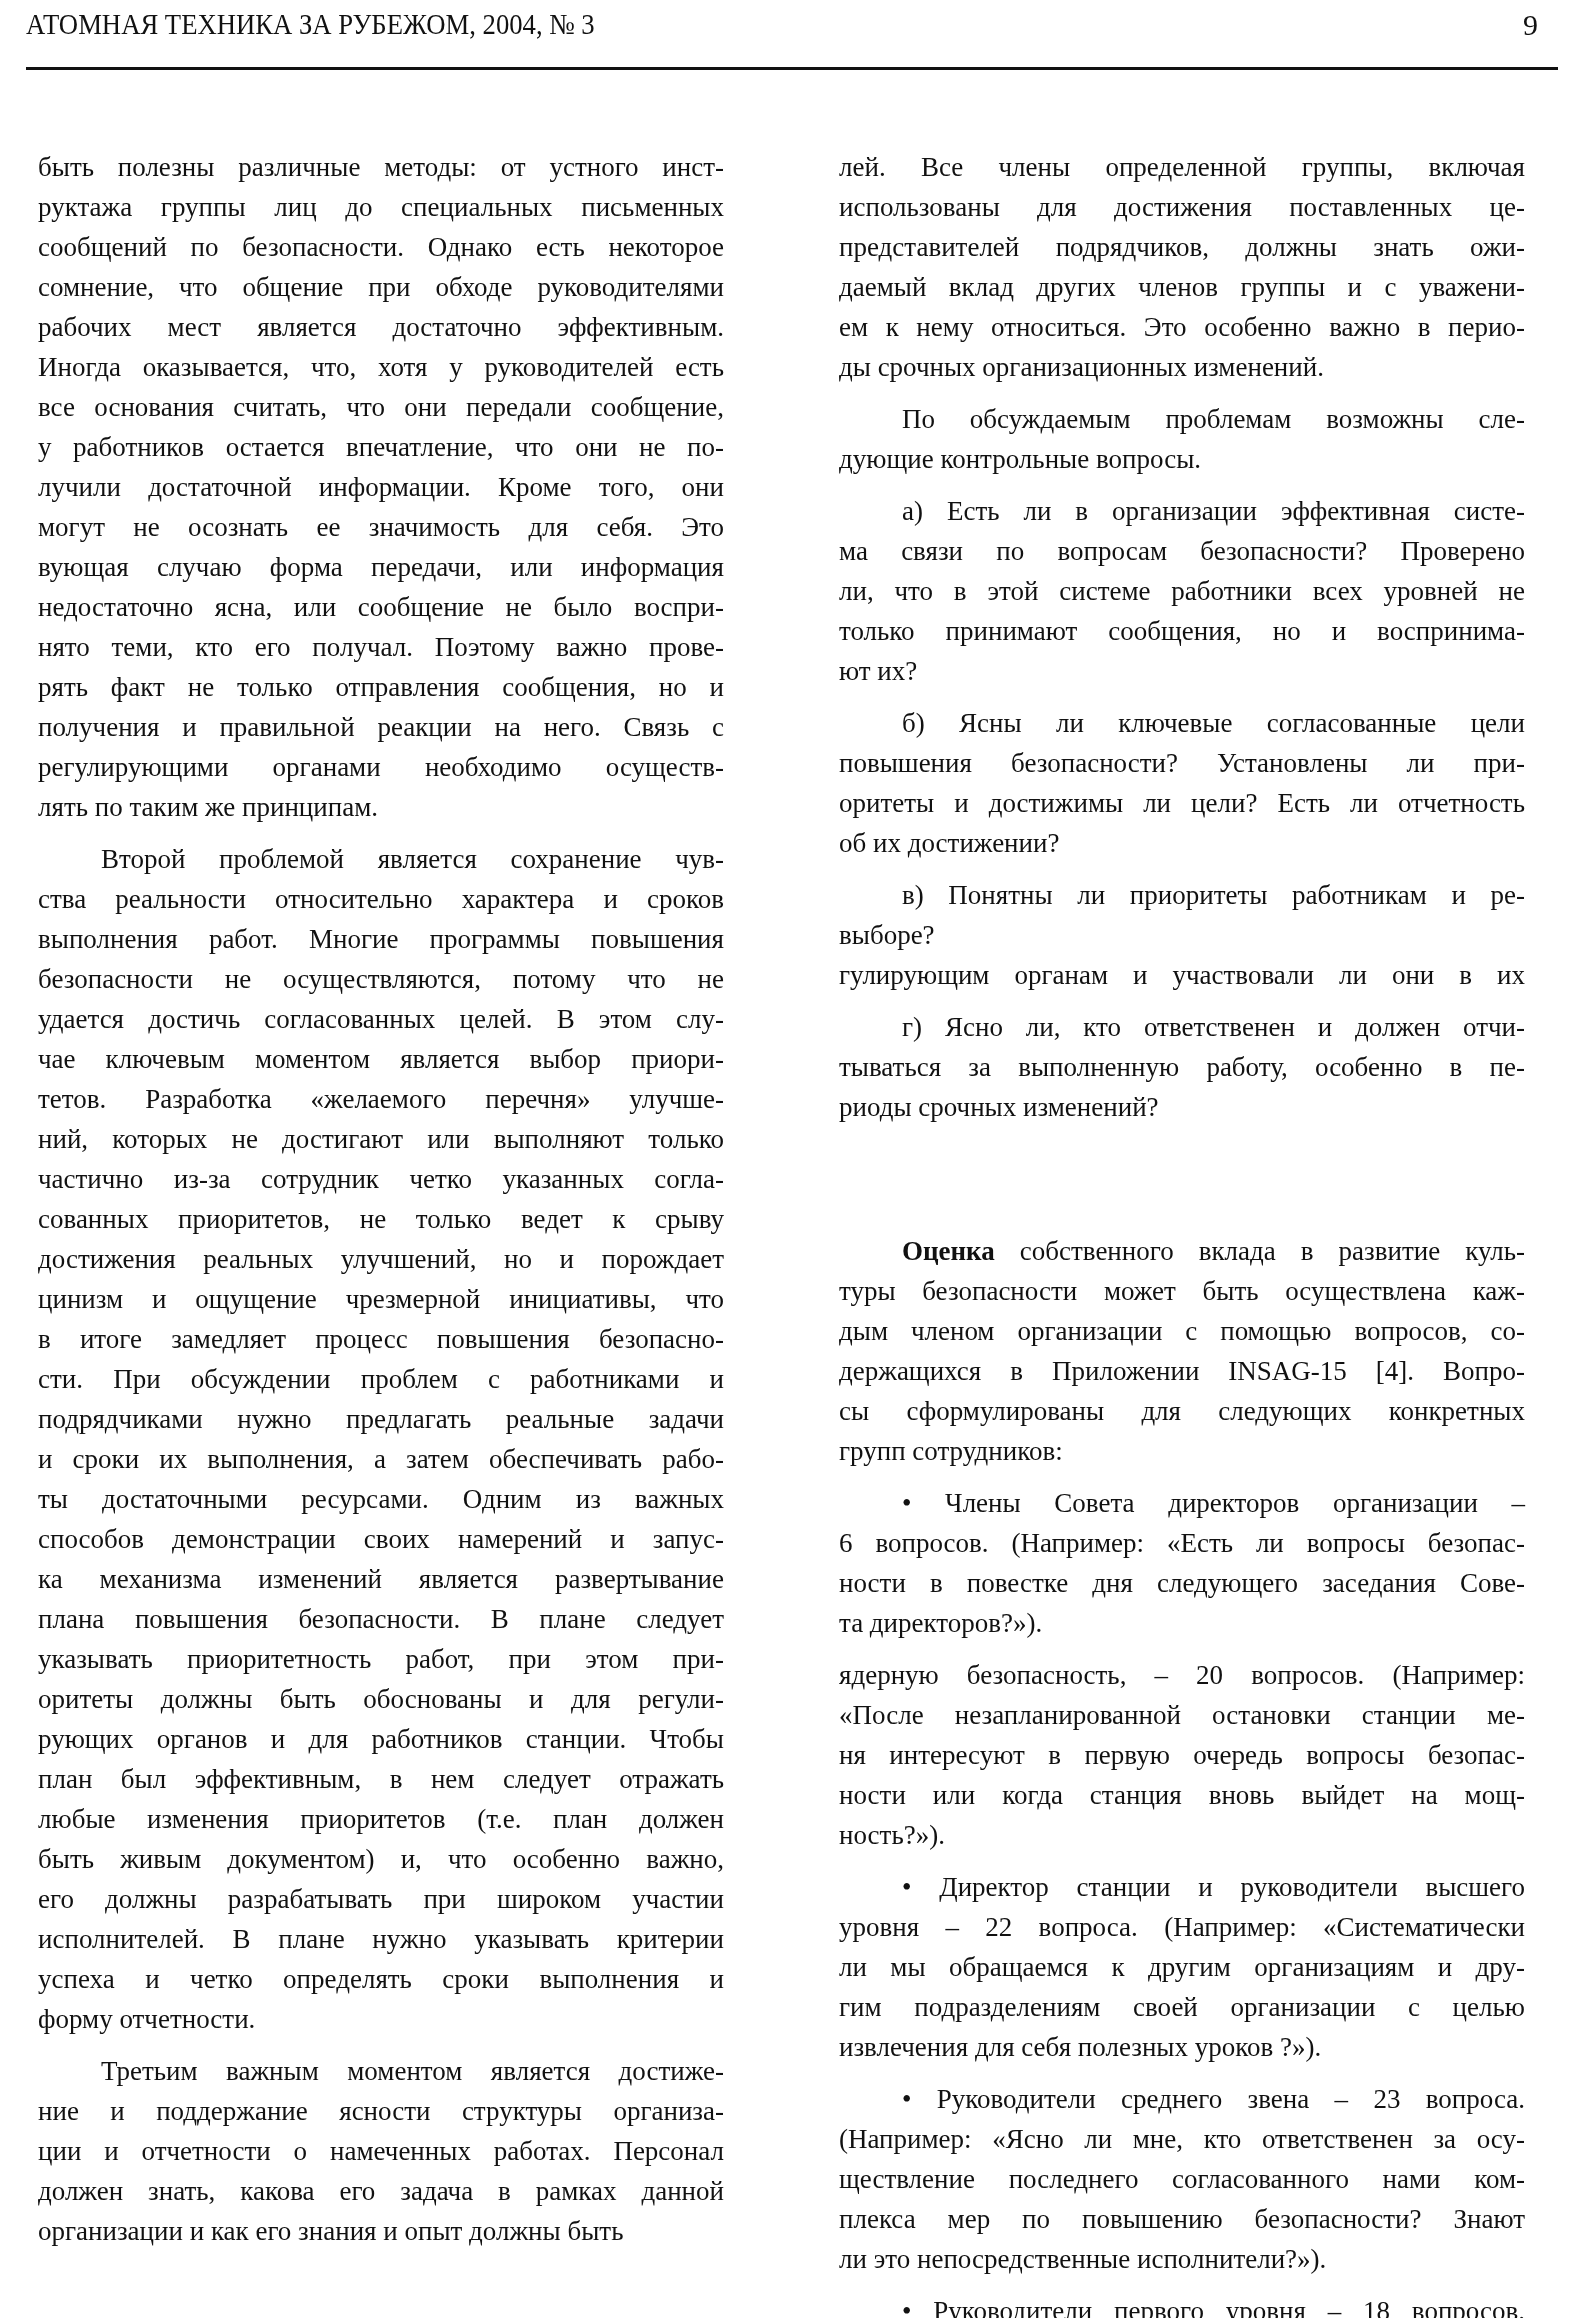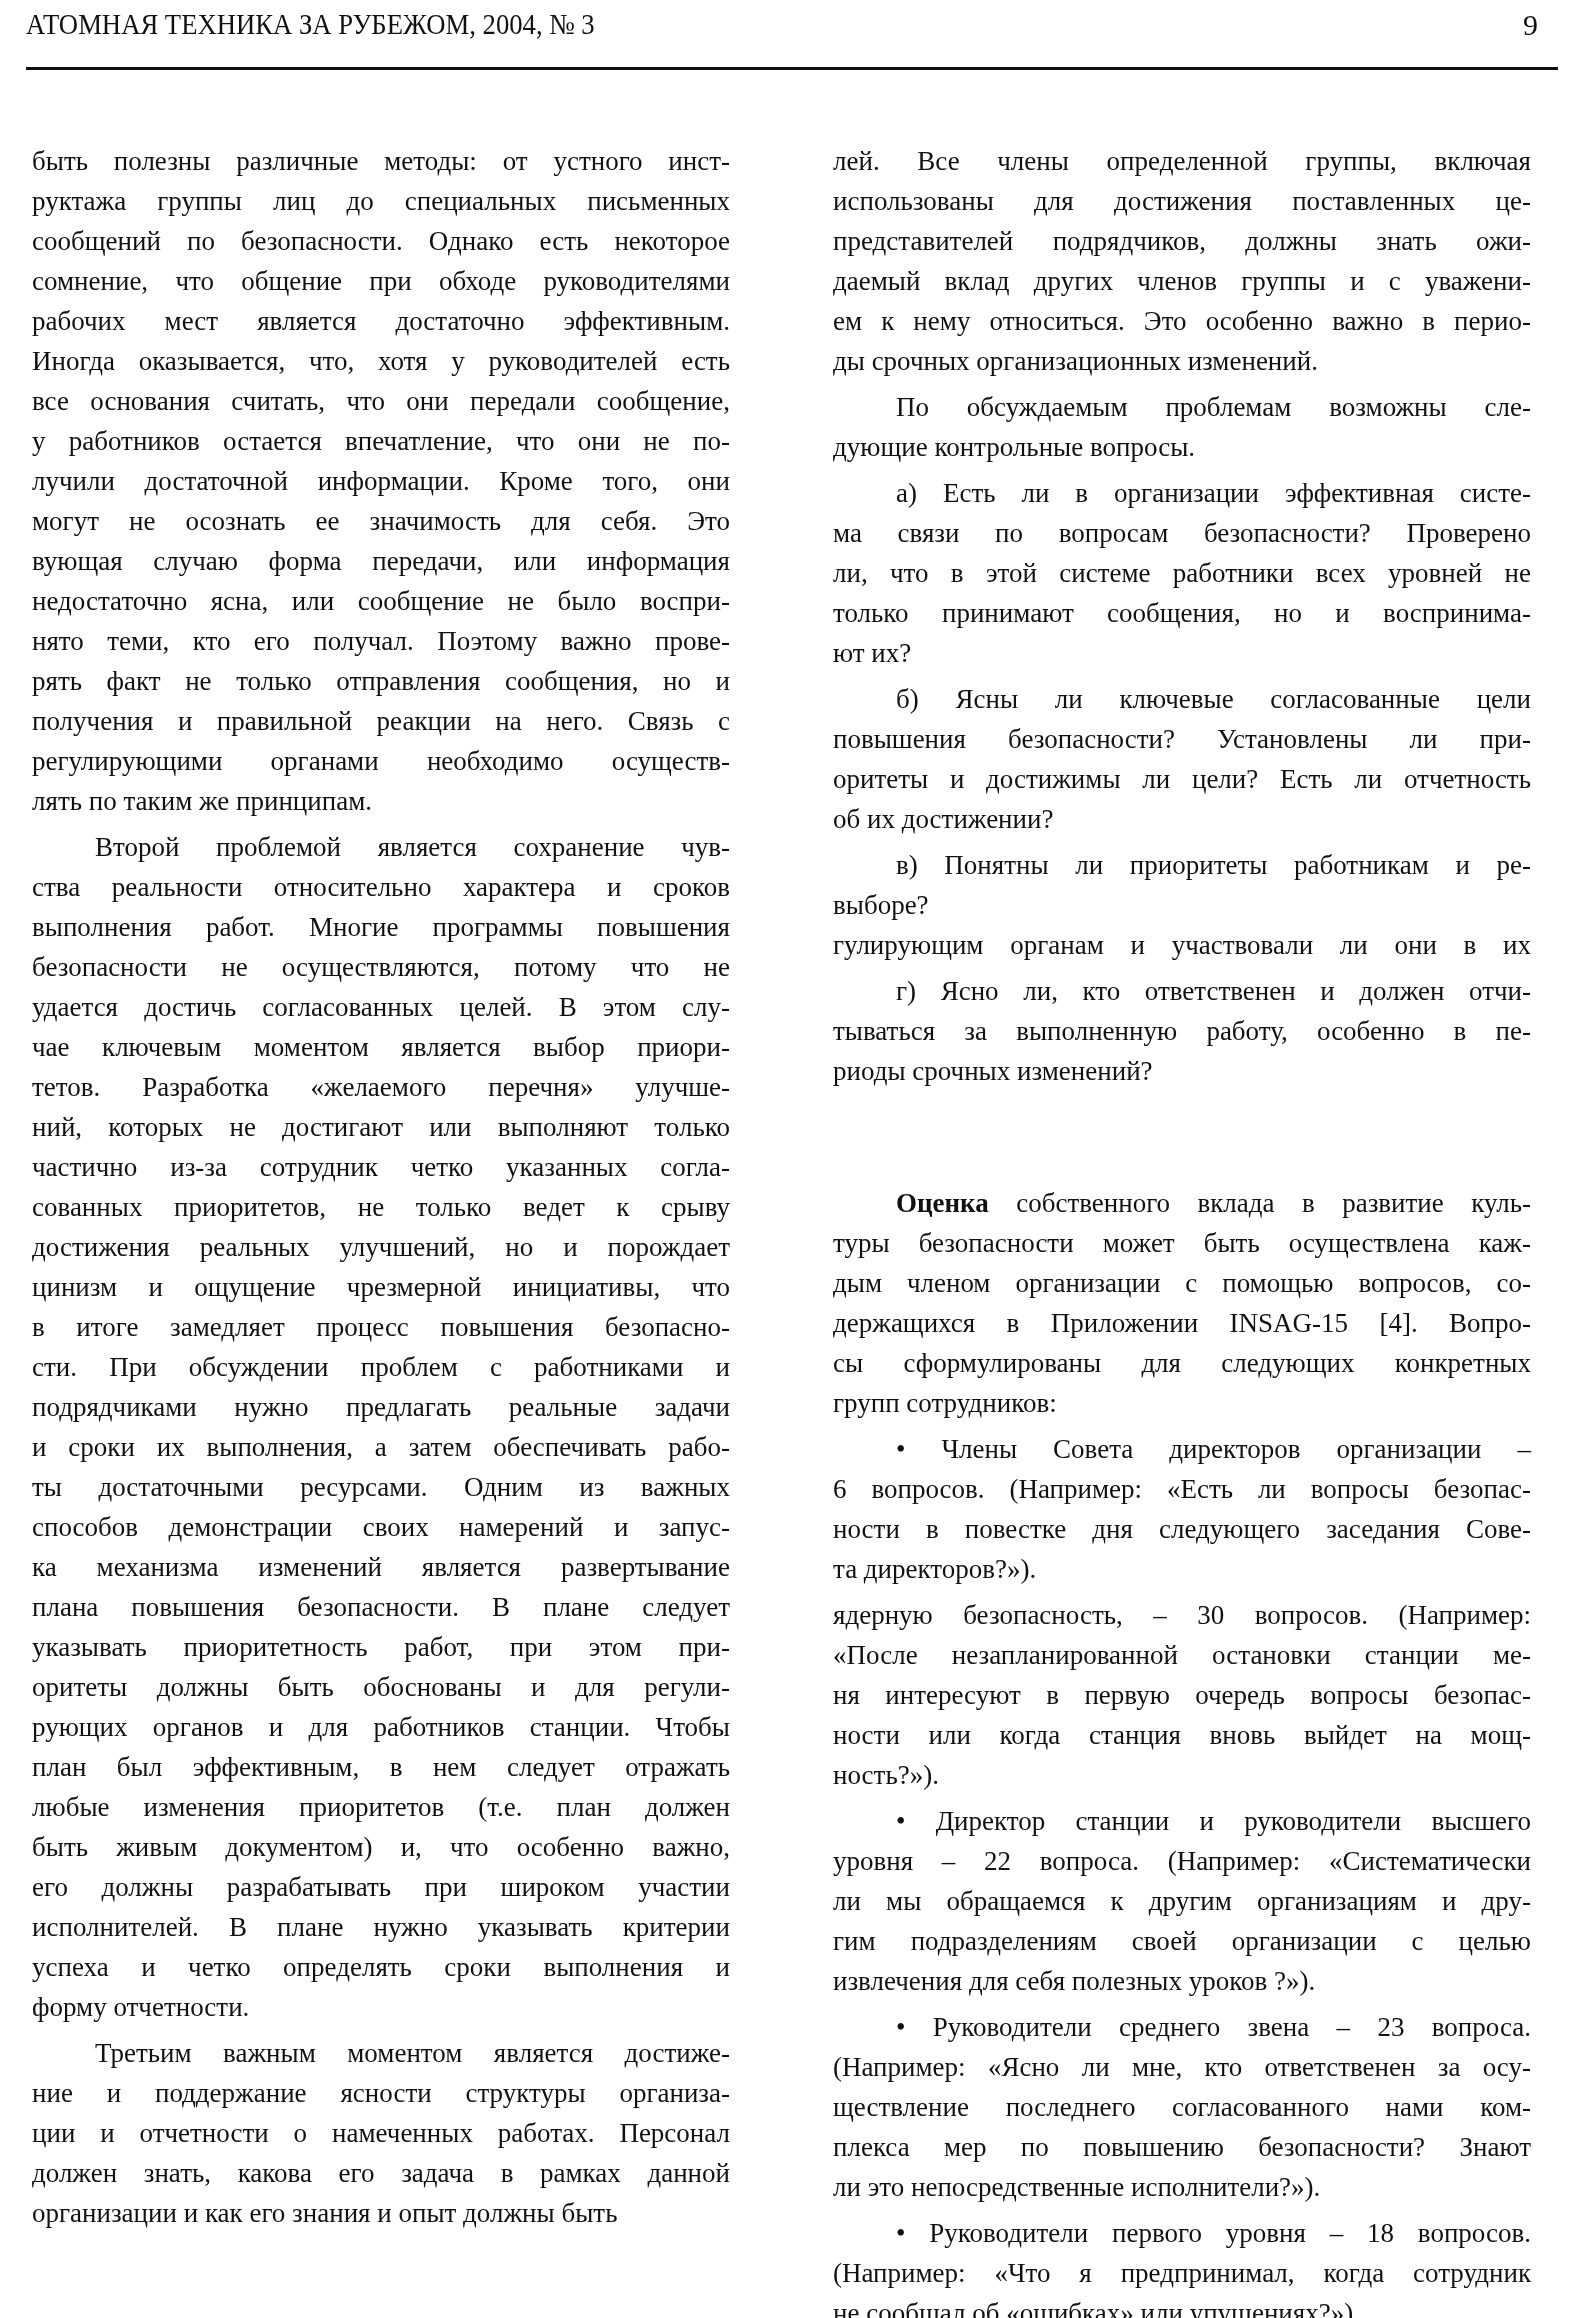"быть полезны различные методы: от" .col p { margin: 6px -> 12px }
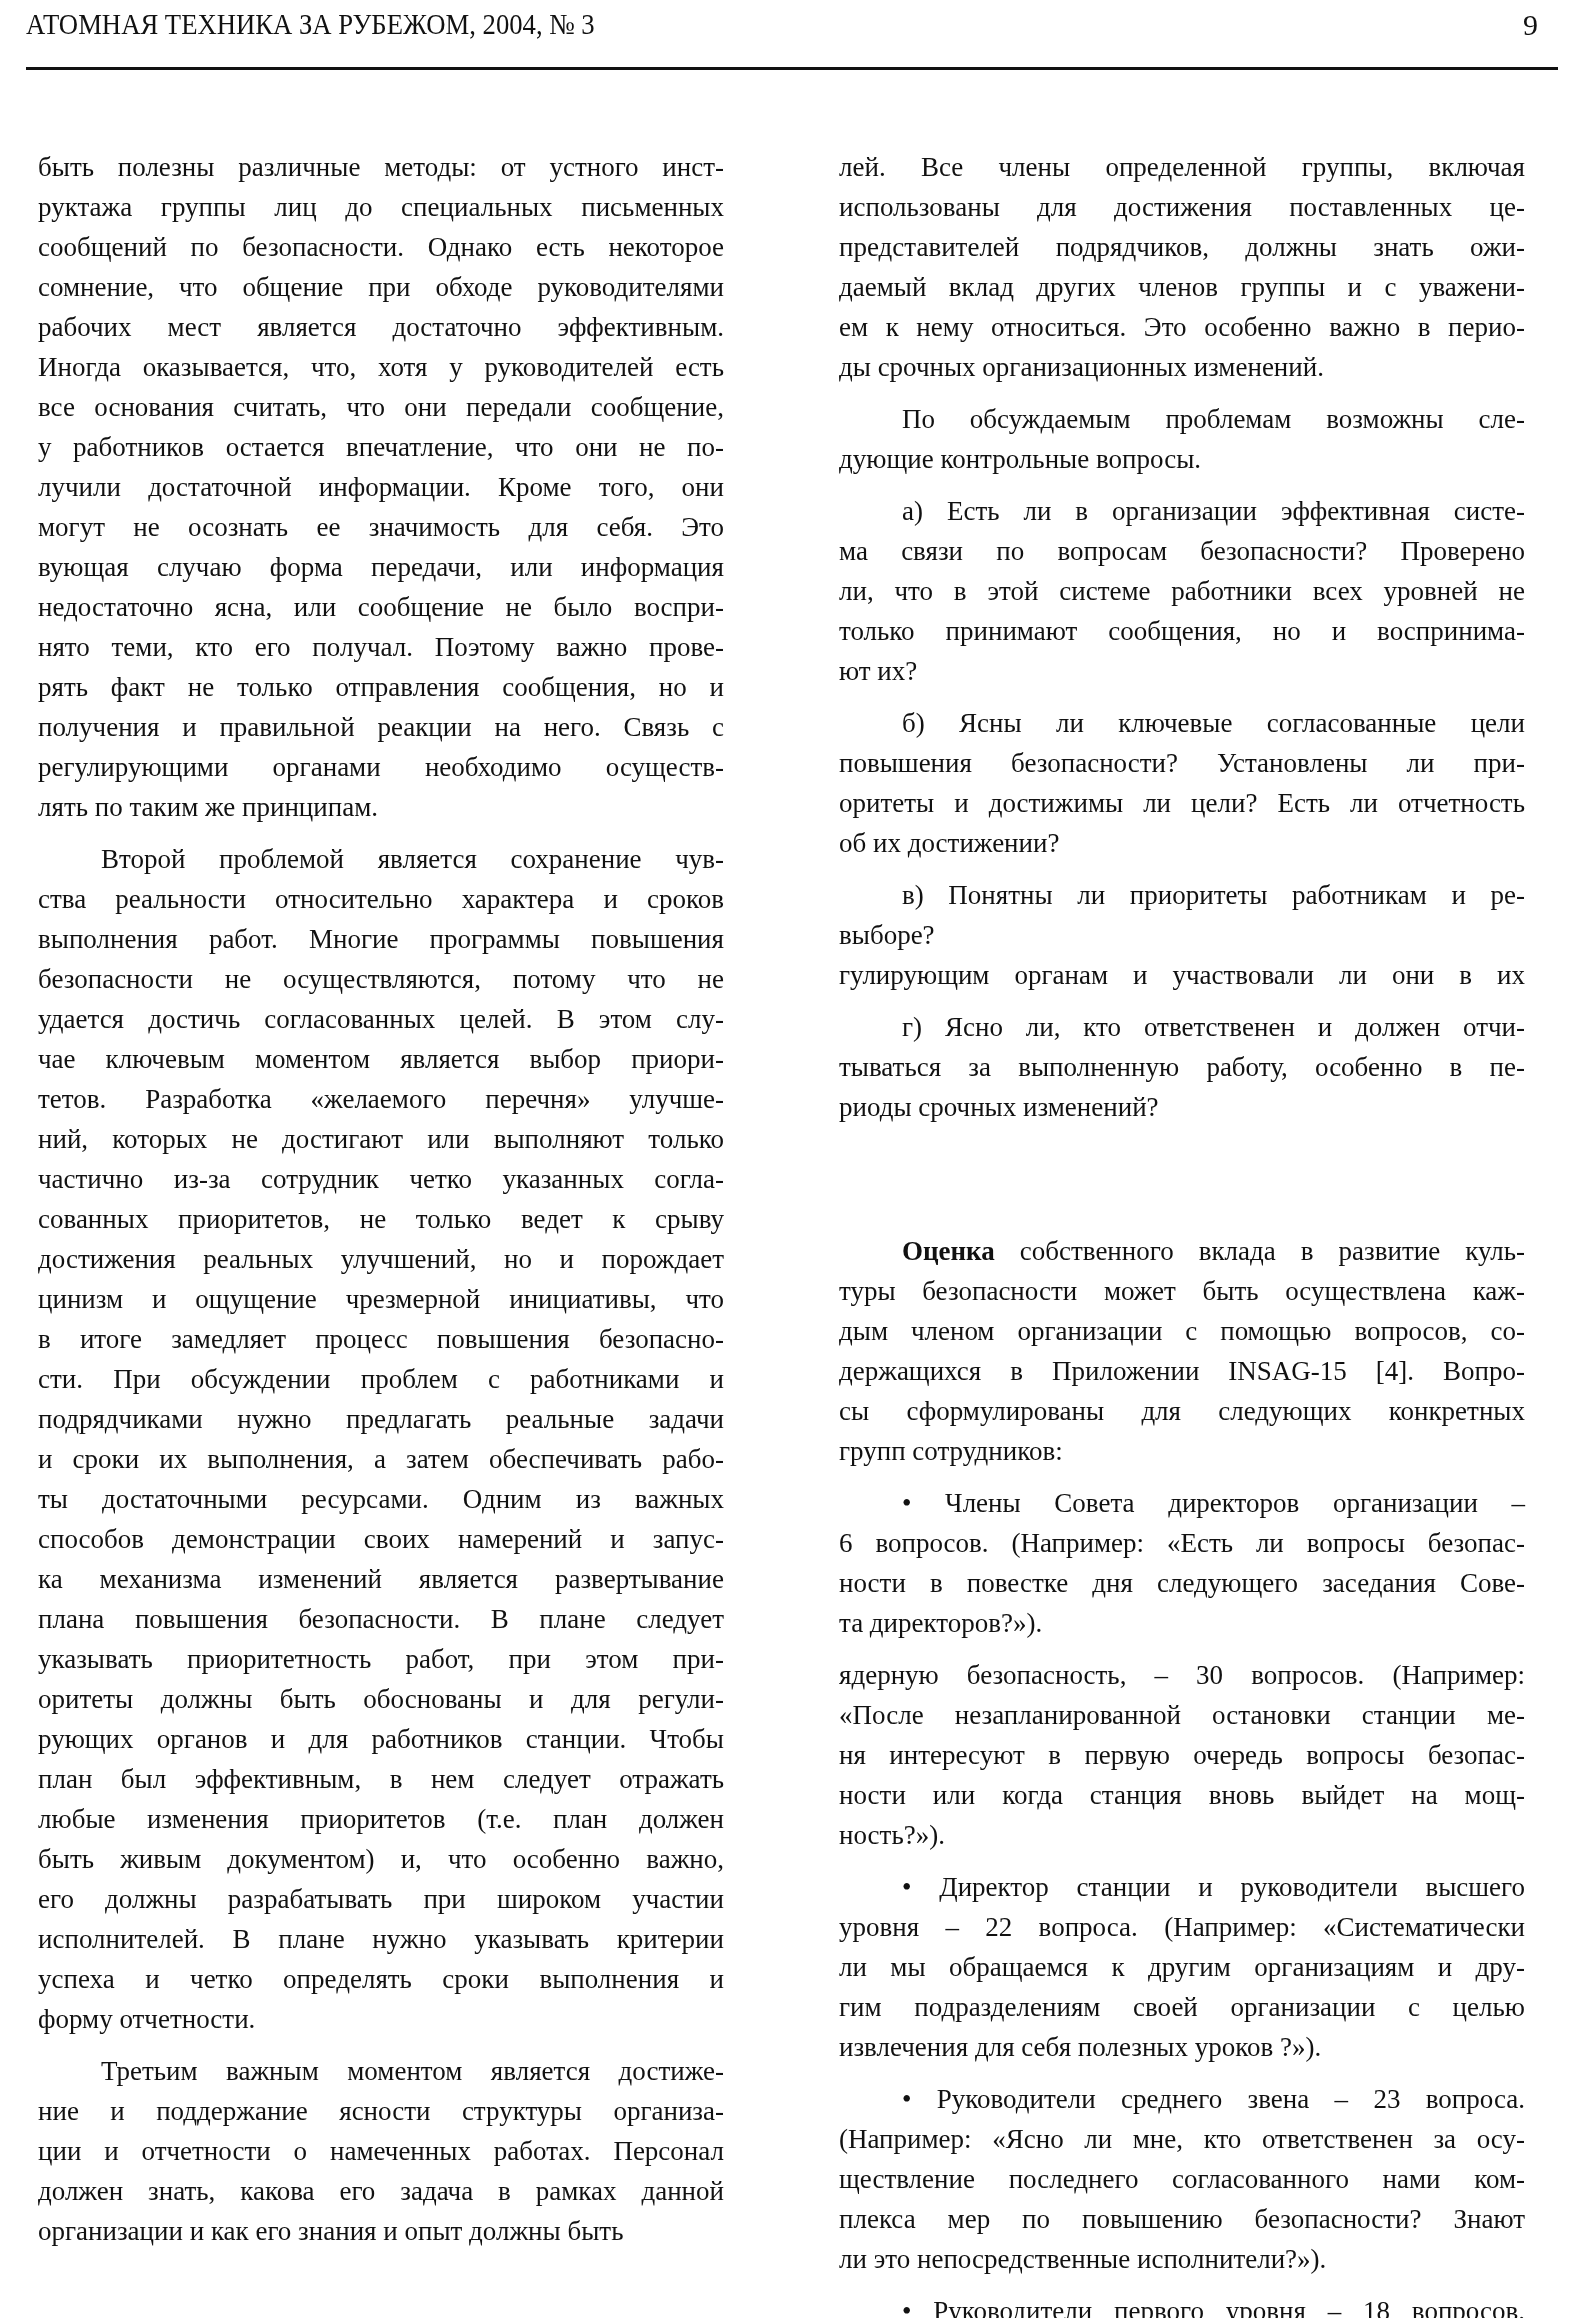"ядерную безопасность, – 30 вопросов." span.line { text: 30 -> 20 }
